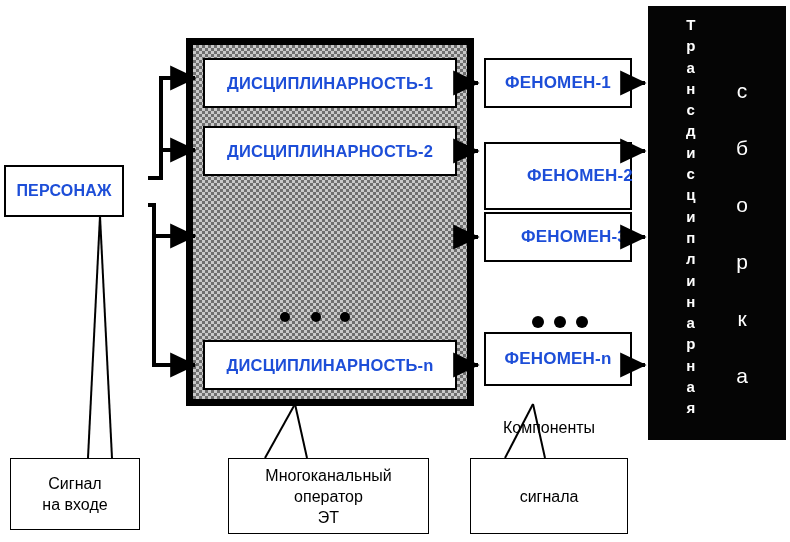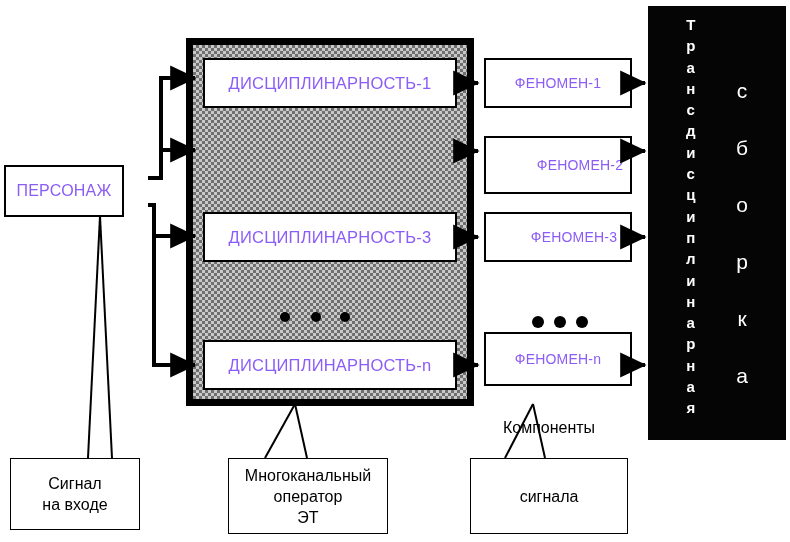"ДИСЦИПЛИНАРНОСТЬ-1" .row-label { color: #8b5cf6 -> #1d4ed8; font-weight: normal -> bold }
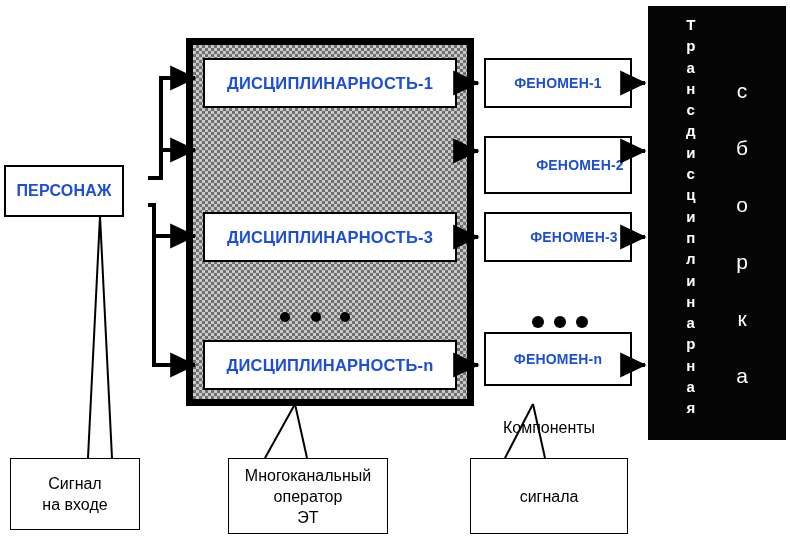"ФЕНОМЕН-1" .phen-label { font-size: 14px -> 17px }
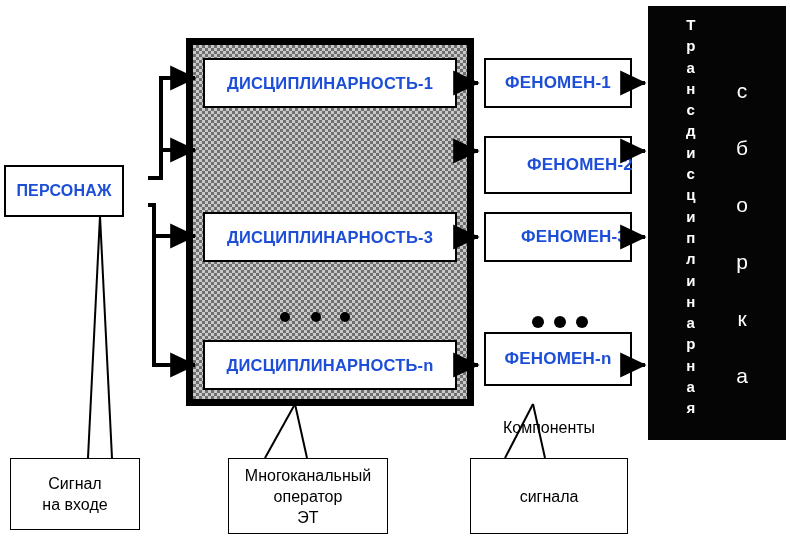"ДИСЦИПЛИНАРНОСТЬ-2" div.abs { html: none -> <div> <span>ДИСЦИПЛИНАРНОСТЬ-2</span> </div> }
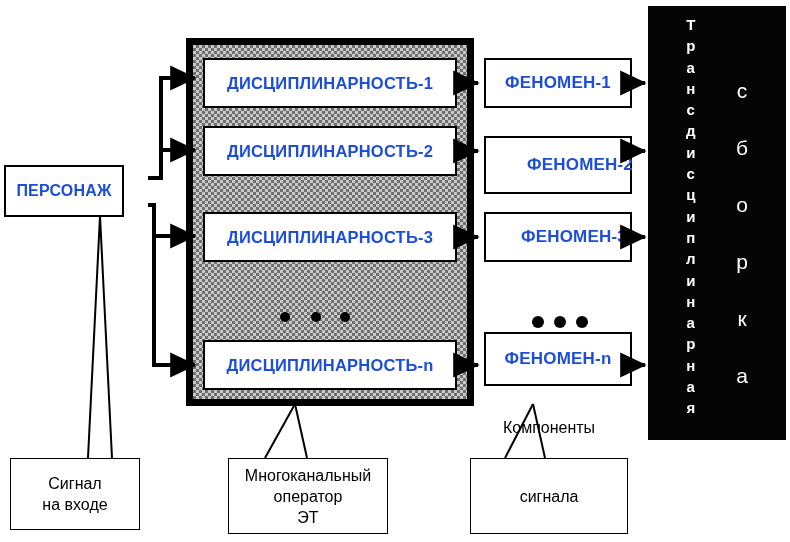"ФЕНОМЕН-2" div.abs { height: 58px -> 68px; top: 136px -> 142px }
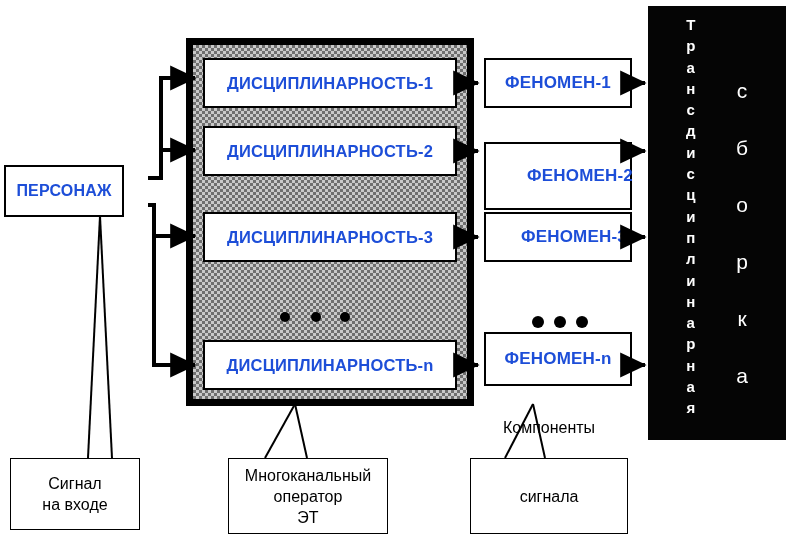"ДИСЦИПЛИНАРНОСТЬ-3" div.abs { html: <div> <span>ДИСЦИПЛИНАРНОСТЬ-3</span> </div> -> none }
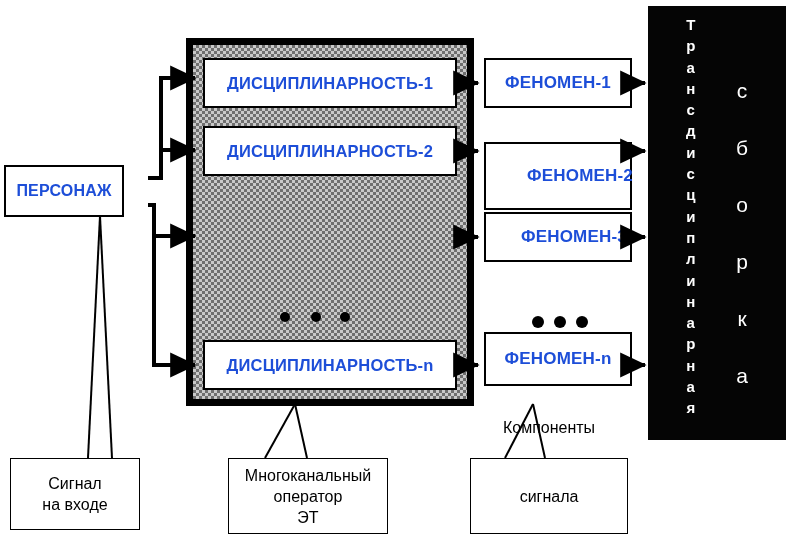"Многоканальный" #cap-oper { width: 160px -> 201px }
